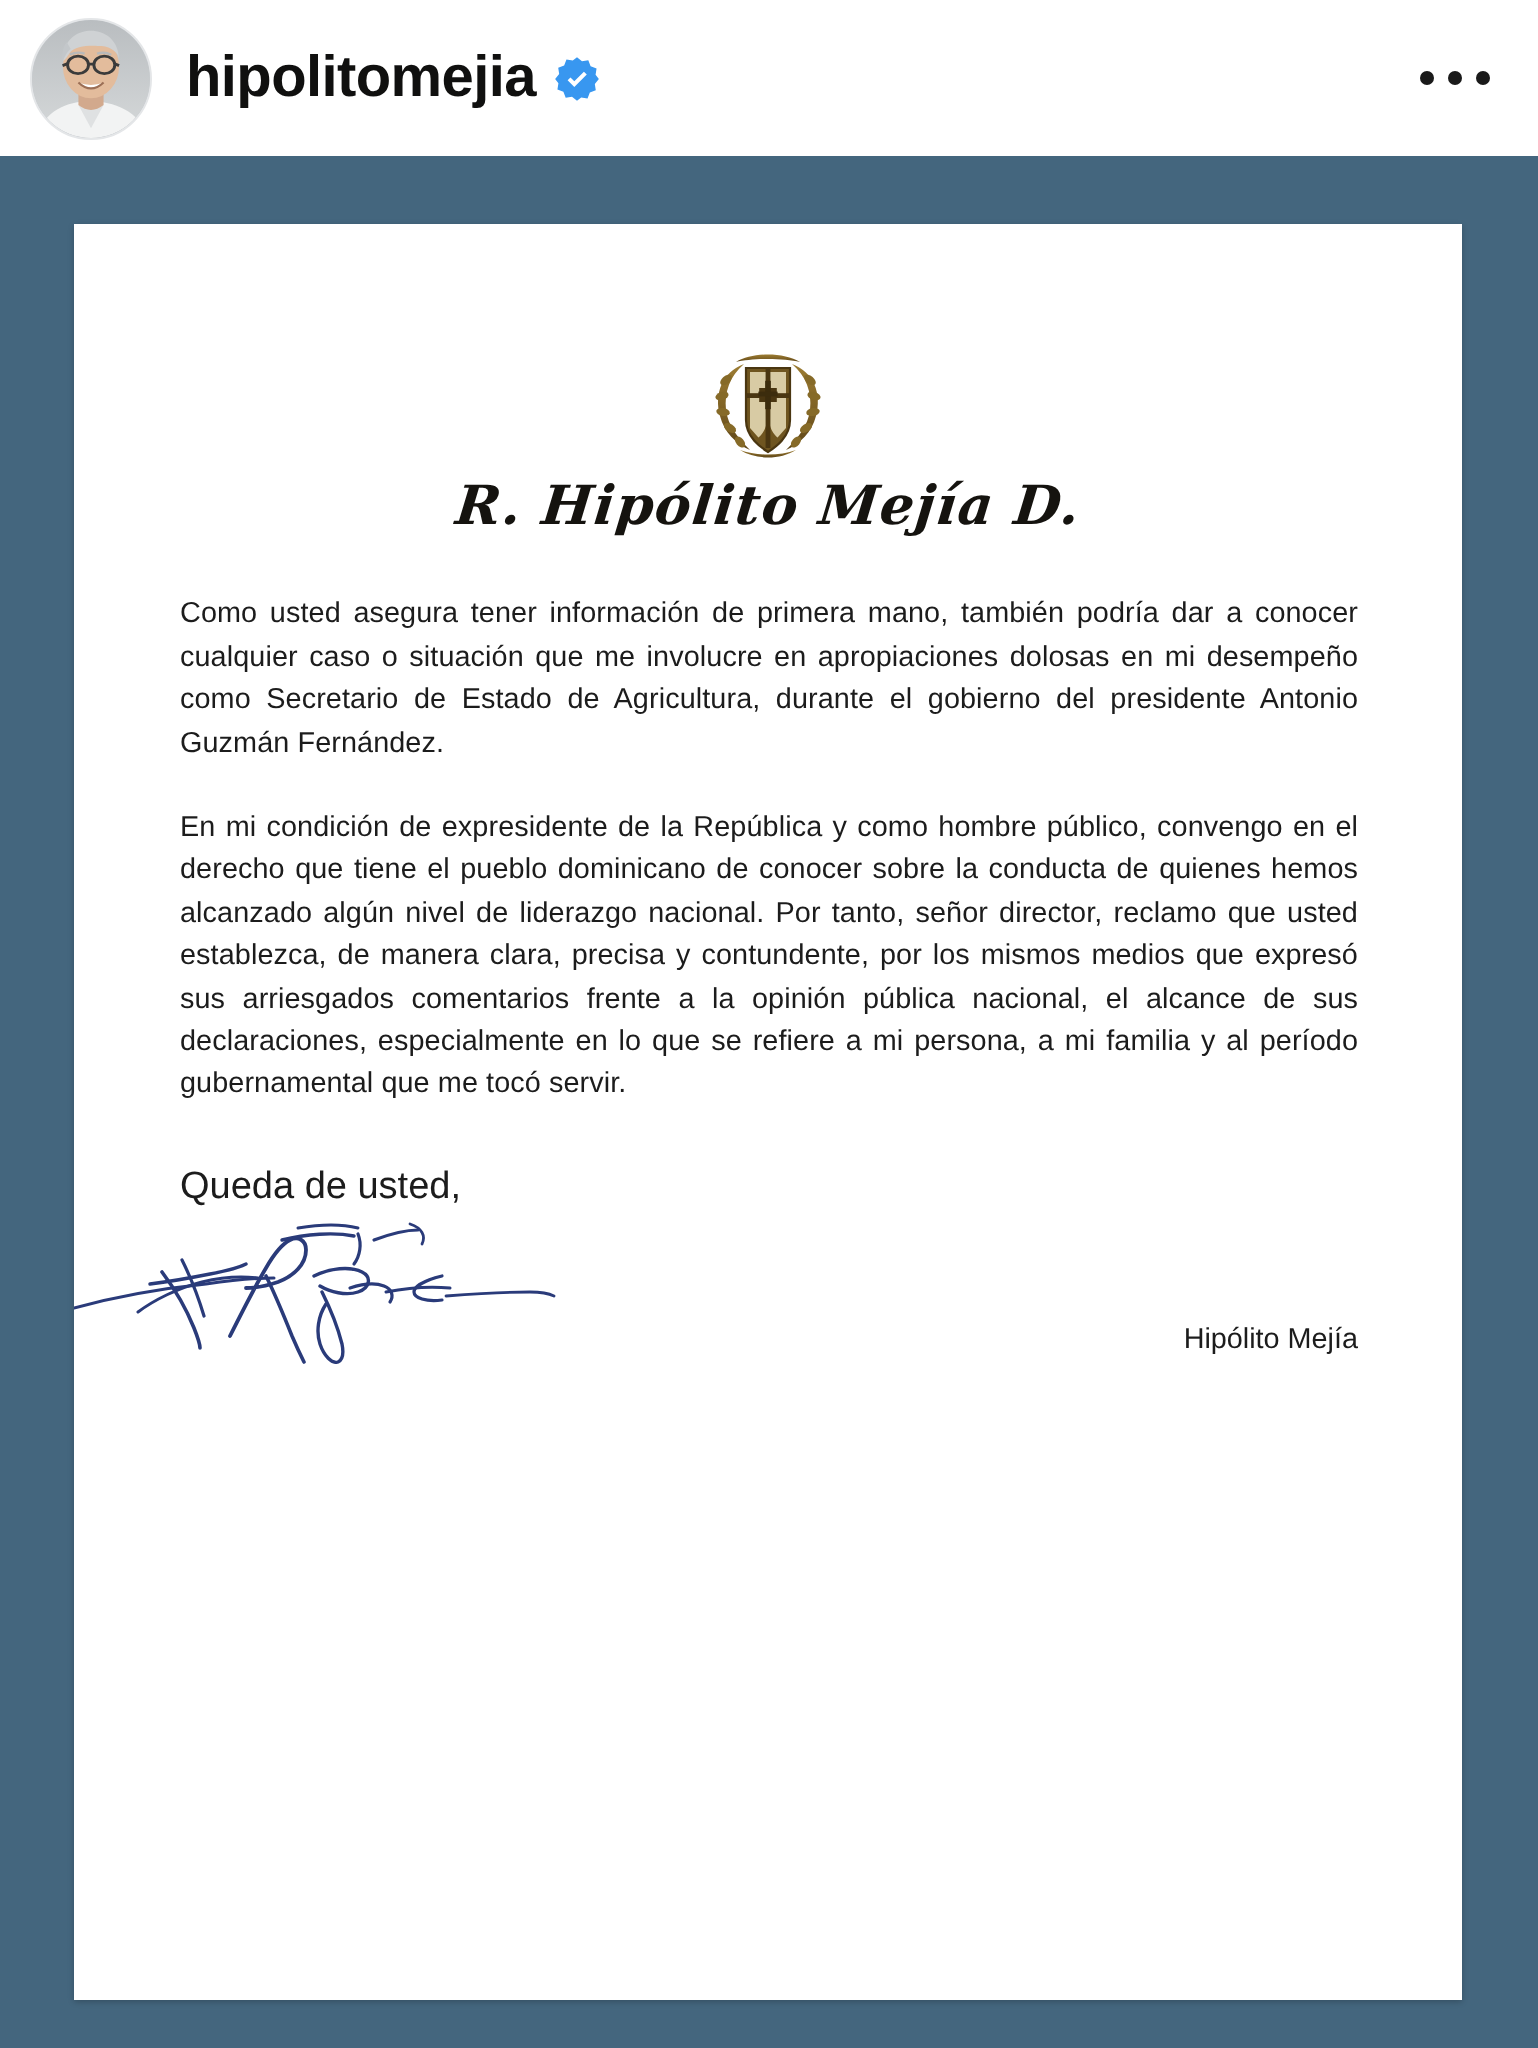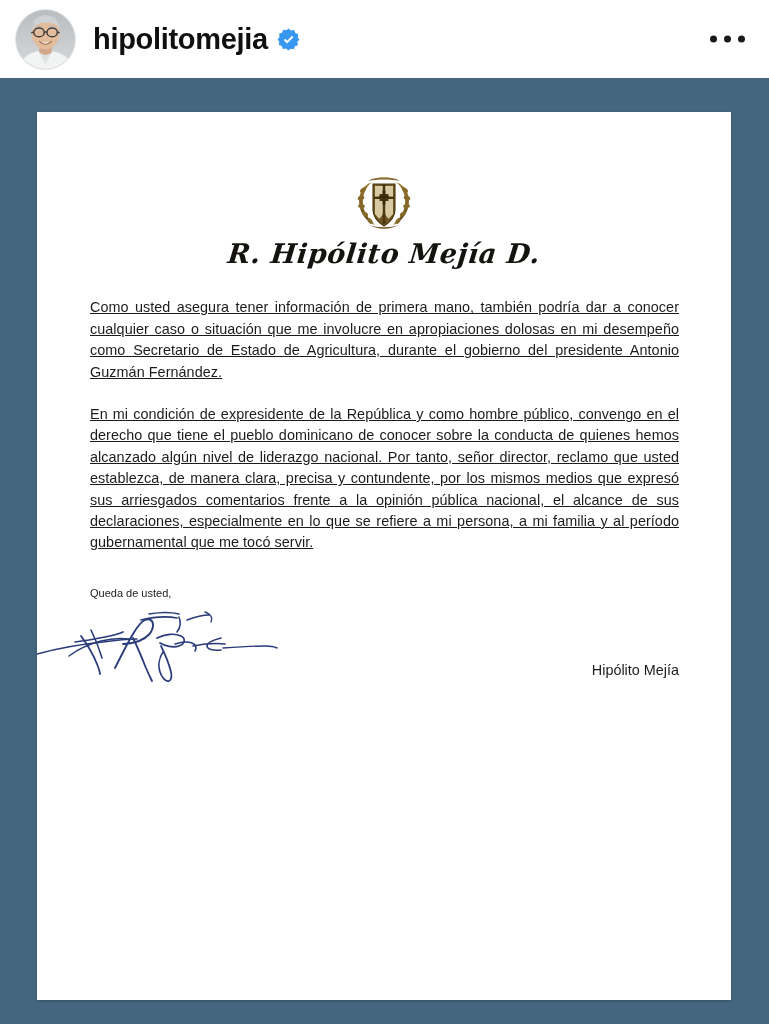"Como usted asegura tener información" .letter-para { text-decoration: underline -> none }
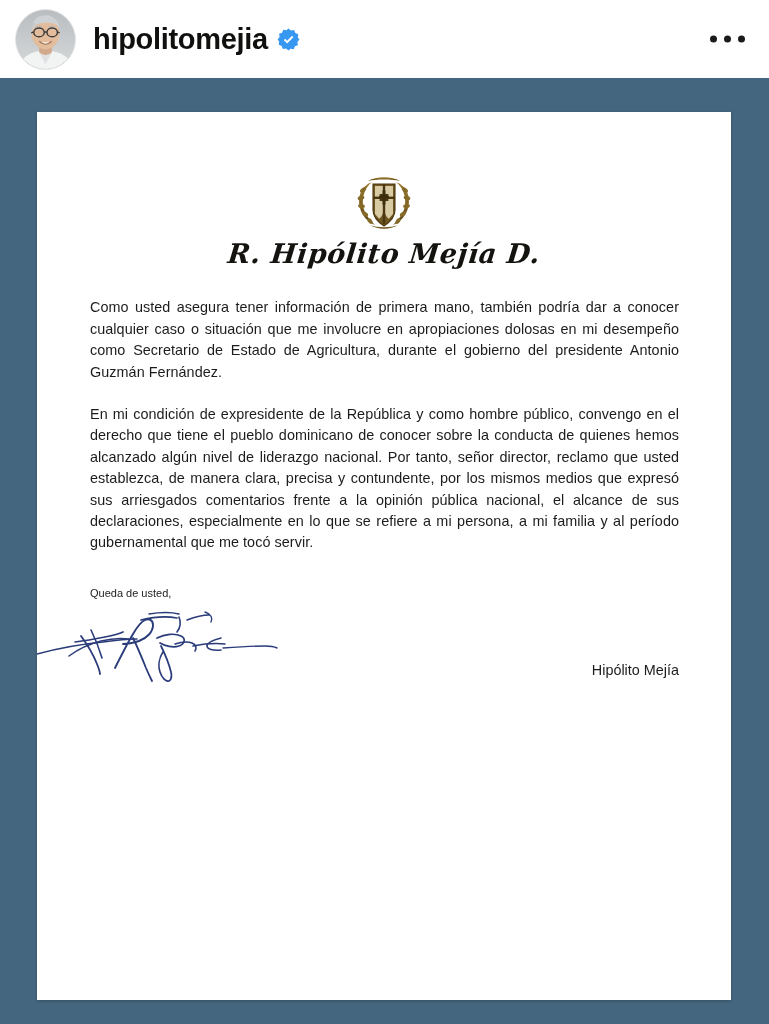"Queda de usted," .closing { font-size: 11px -> 19px }
